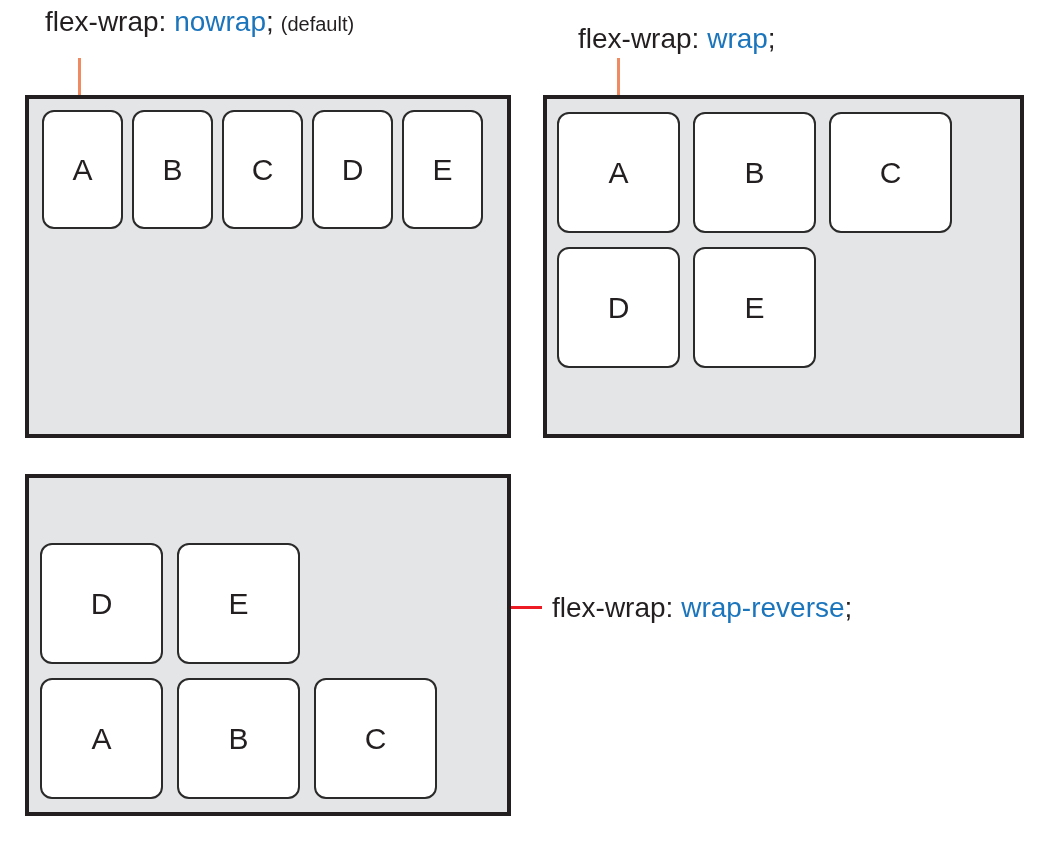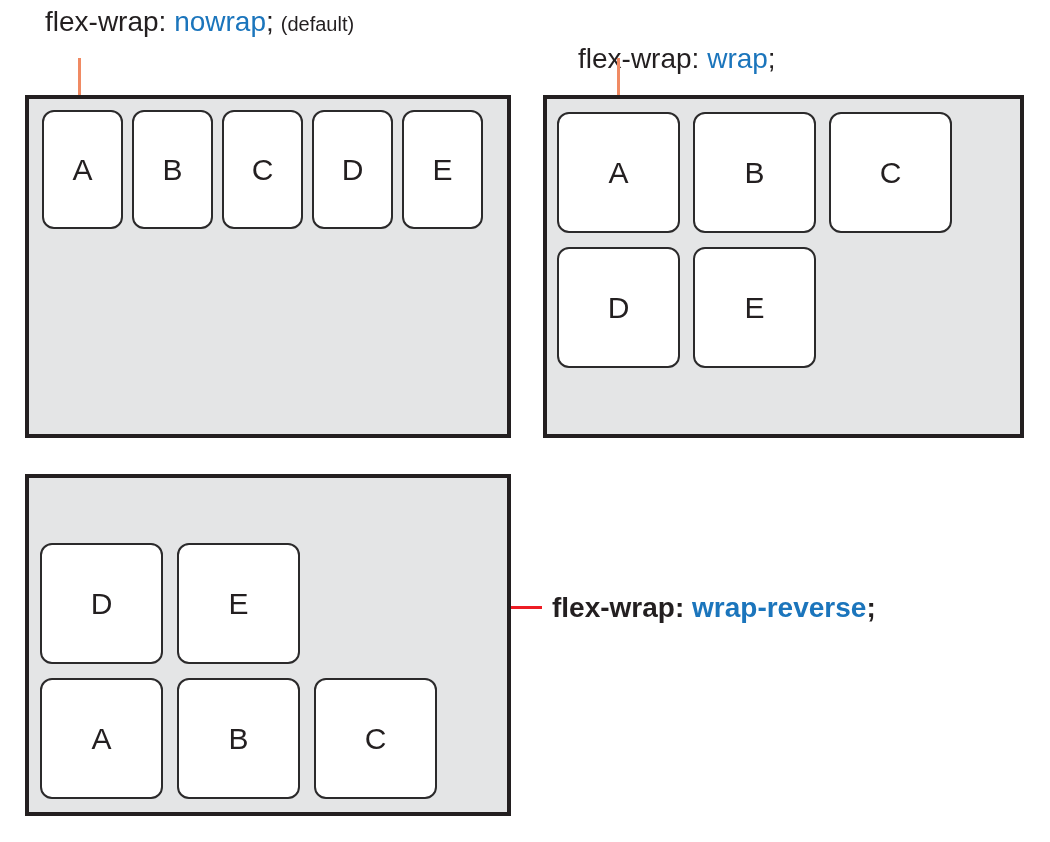"flex-wrap: wrap;" .label-wrap { margin-top: 20px -> none }
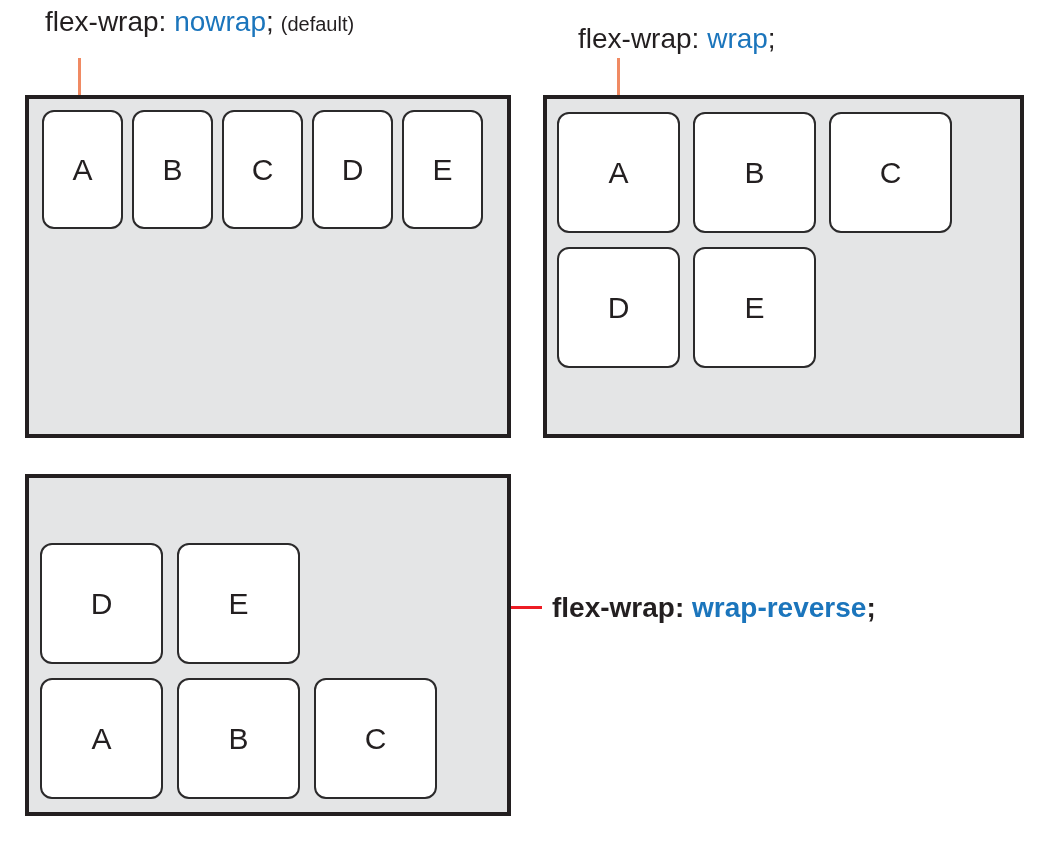"flex-wrap: wrap-reverse;" .label-wrap-reverse { font-weight: bold -> none }
